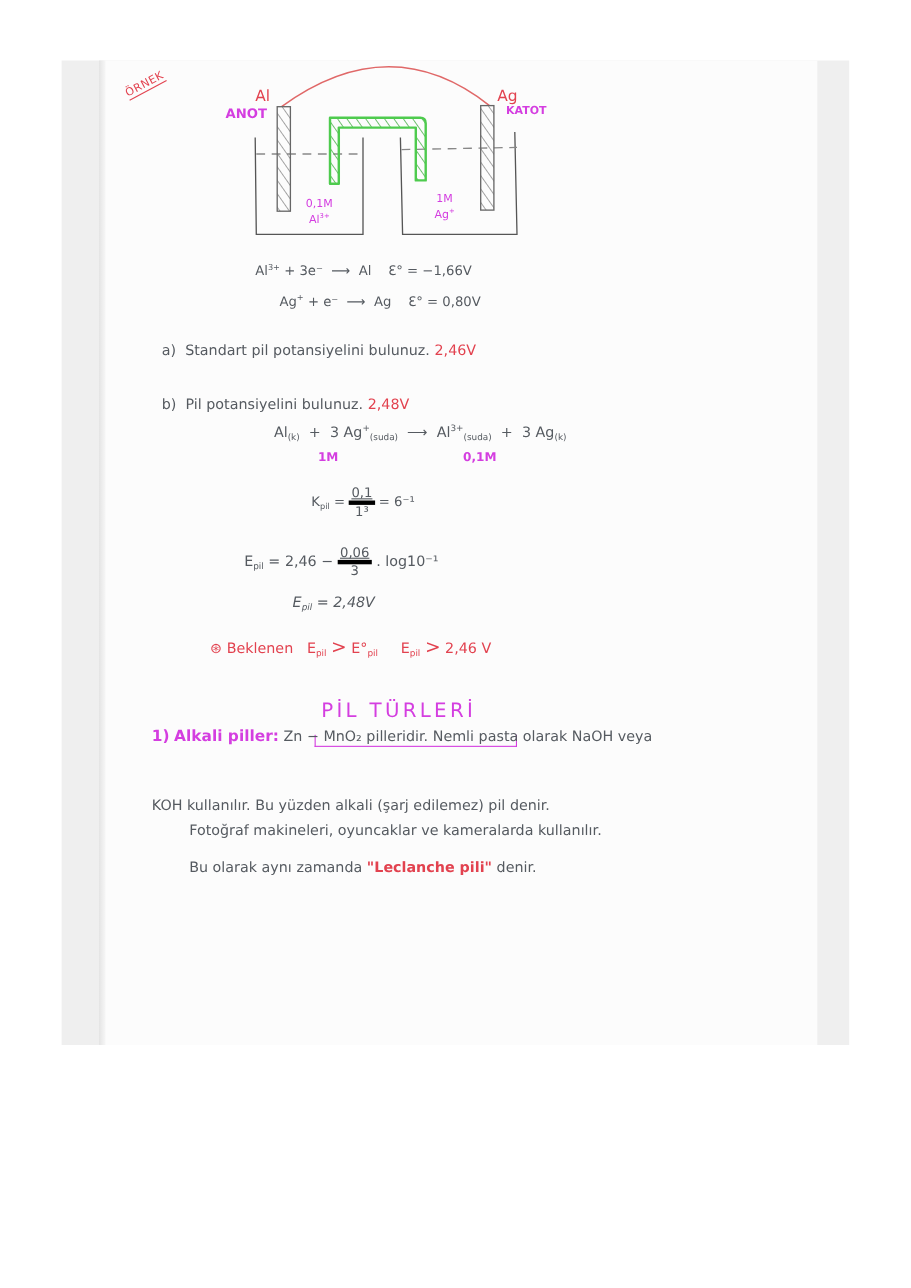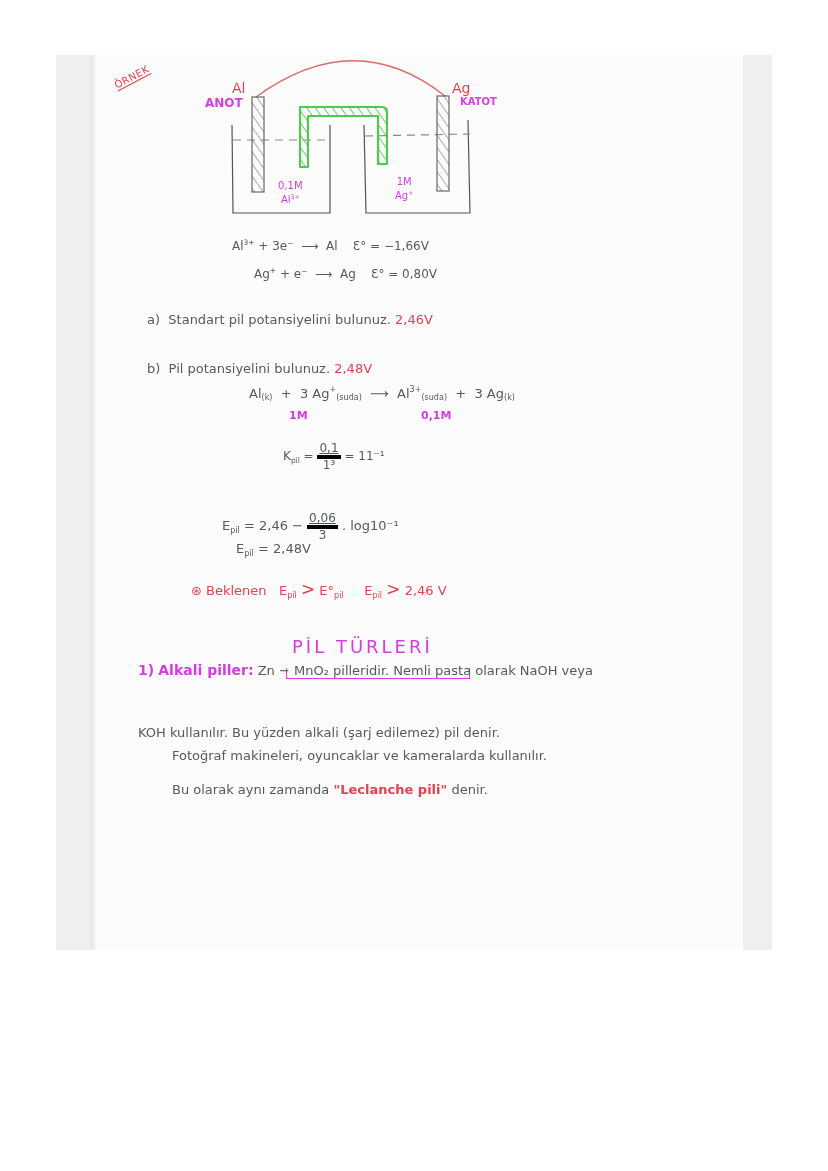"= 11⁻¹" span { text: 11 -> 6 }
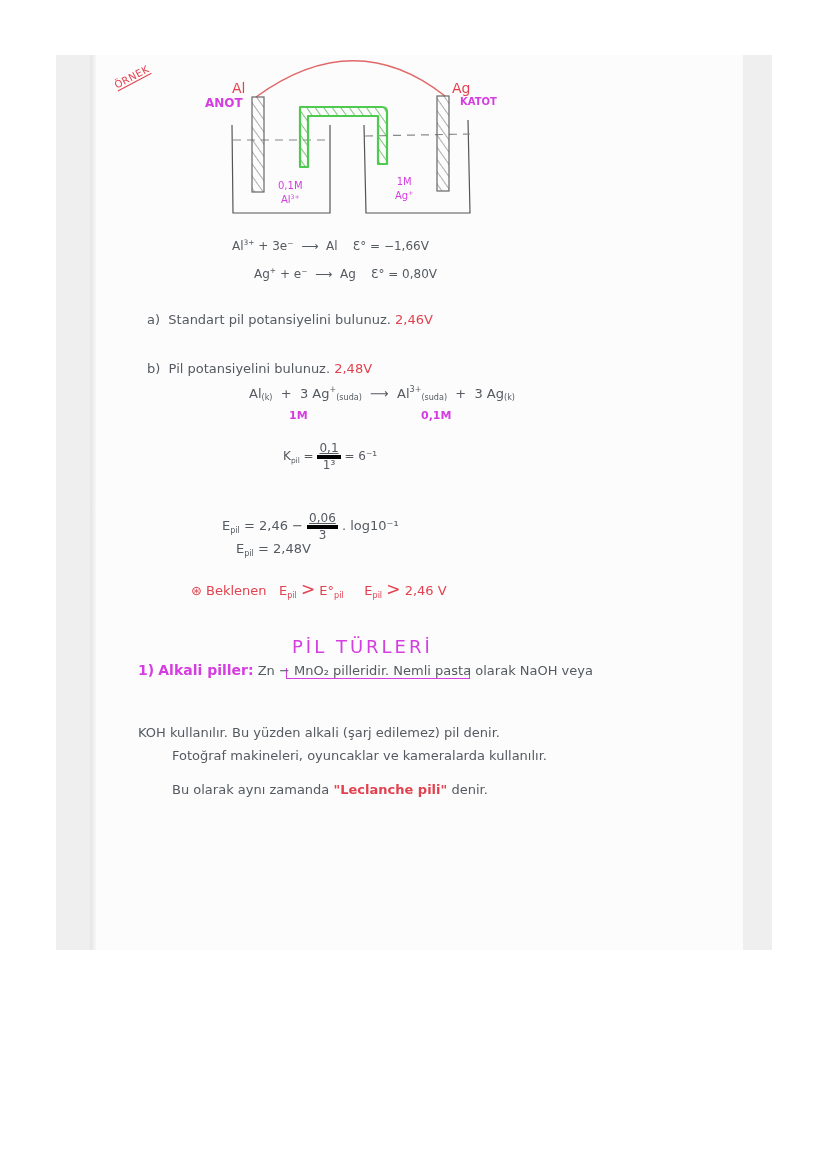"Epil = 2,46 −" div.hw { margin-top: 16px -> none }
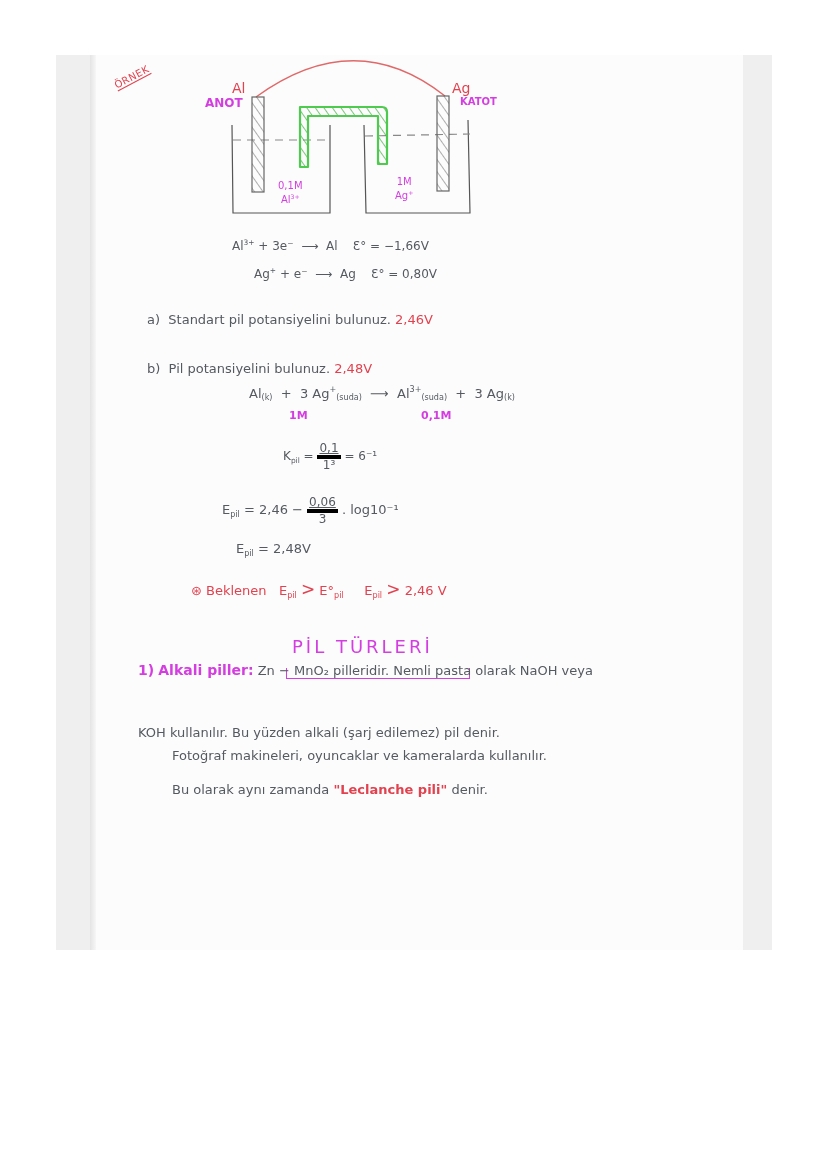"Epil = 2,48V" div.hw { font-style: none -> italic; left: 236px -> 266px }
